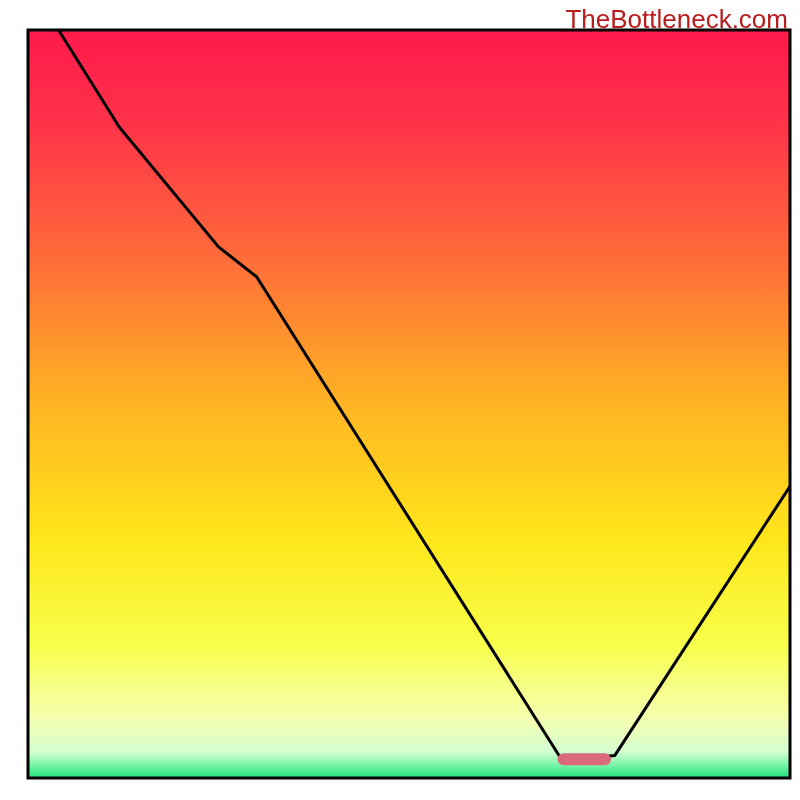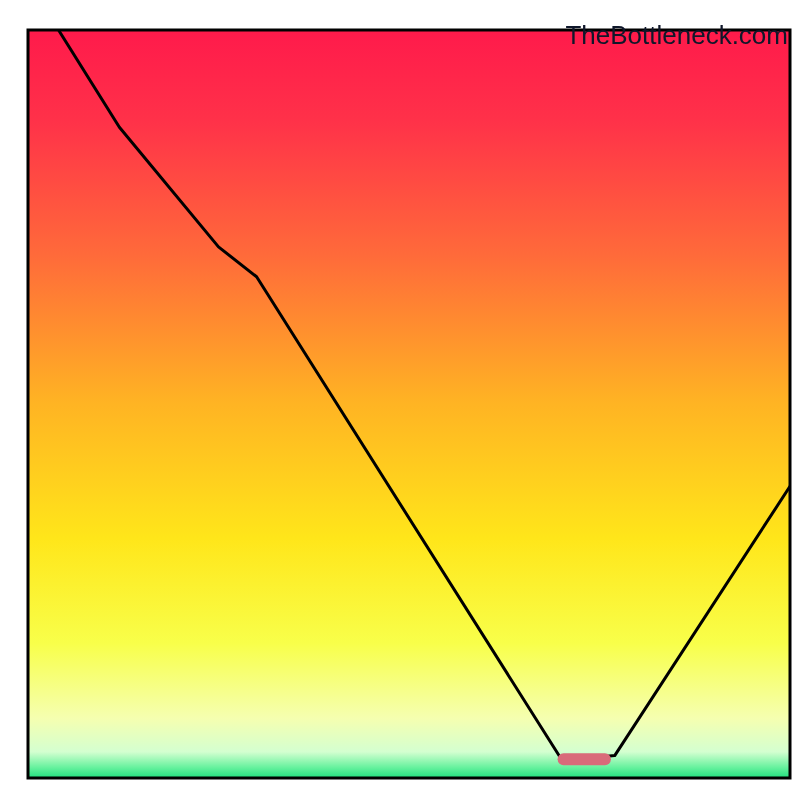"TheBottleneck.com" .watermark { color: #0f172a -> #b91c1c; top: 20px -> 4px }
